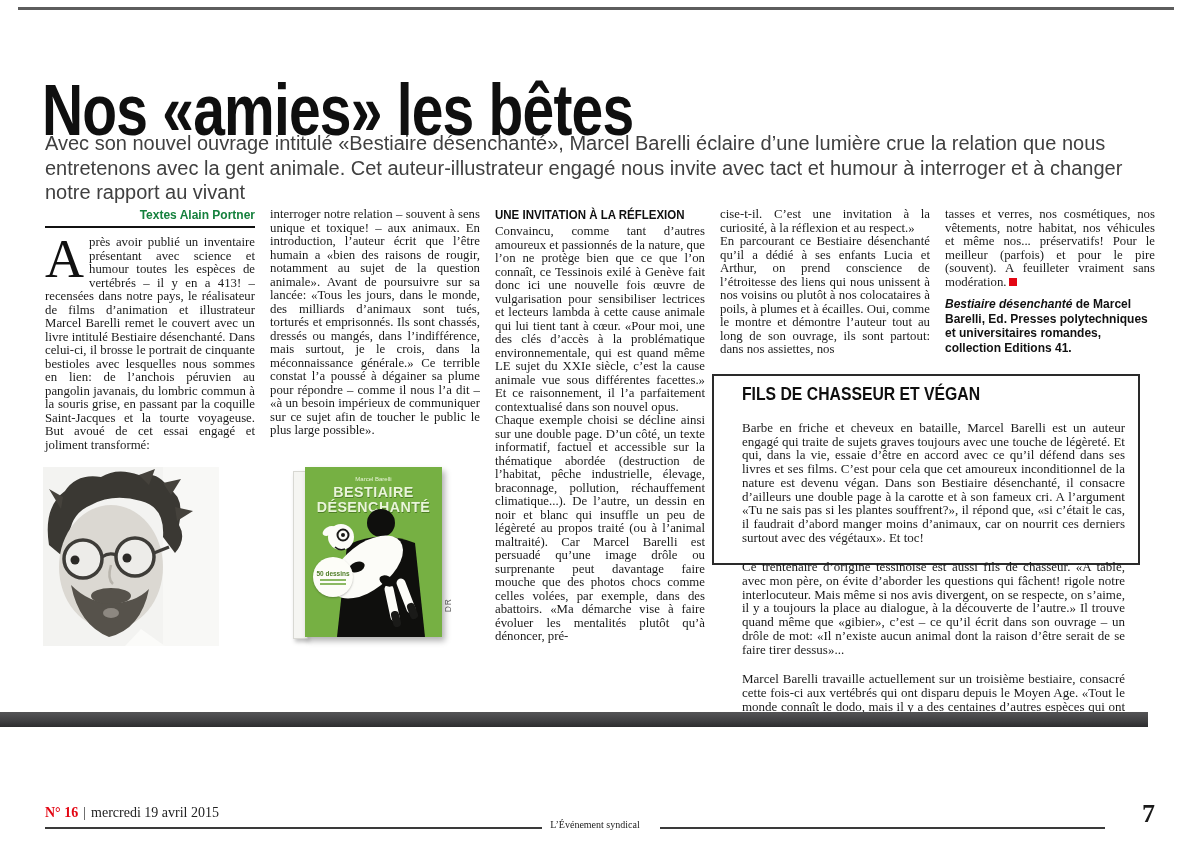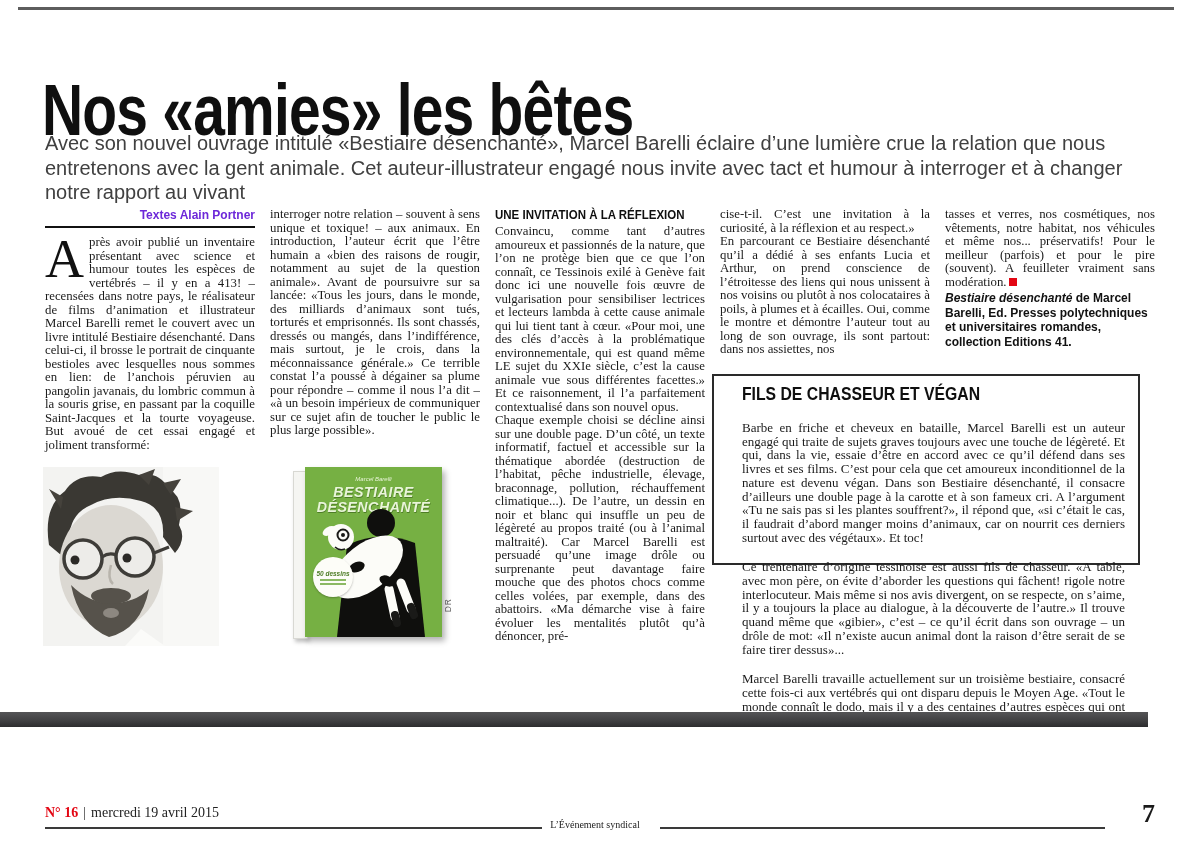"Textes Alain Portner" .byline { color: #6d28d9 -> #15803d }
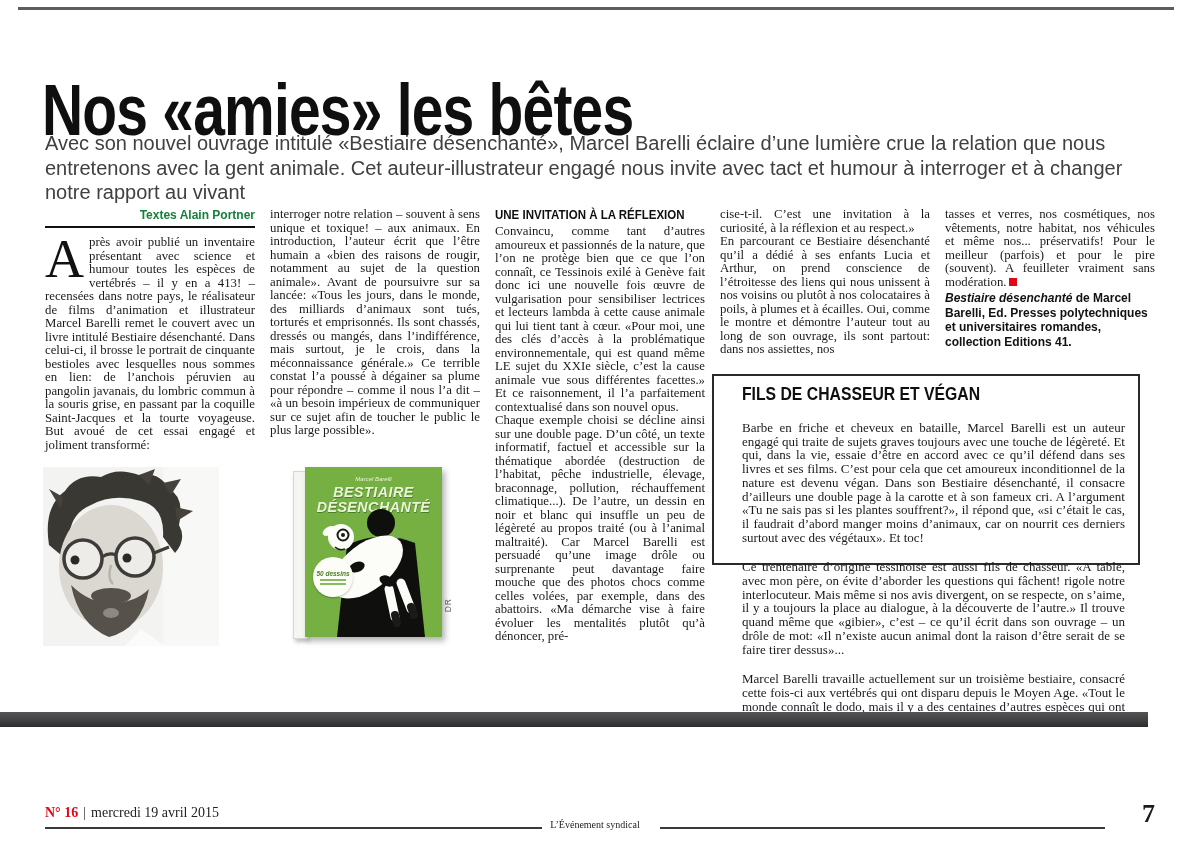"Bestiaire désenchanté de Marcel Barelli," .book-ref { margin-top: 2px -> 8px }
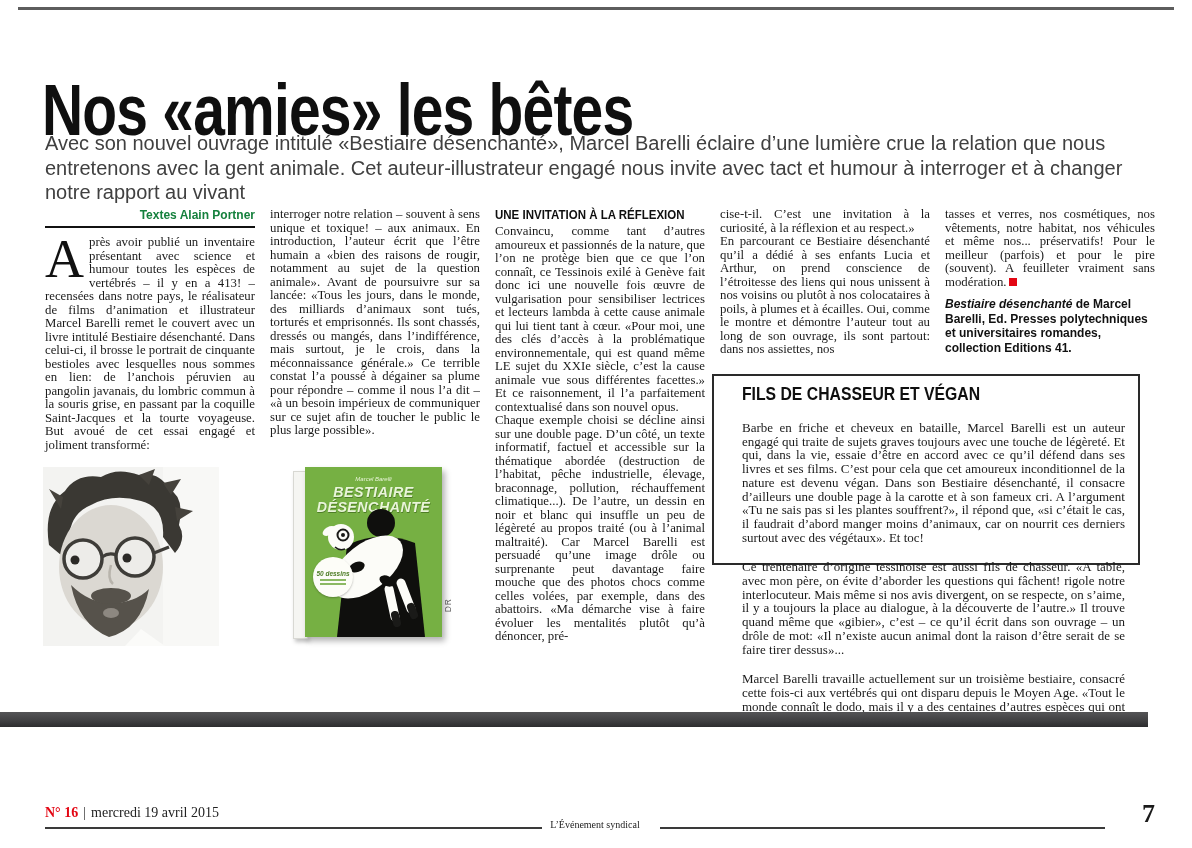"BESTIAIRE" .book-front { font-style: italic -> none }
